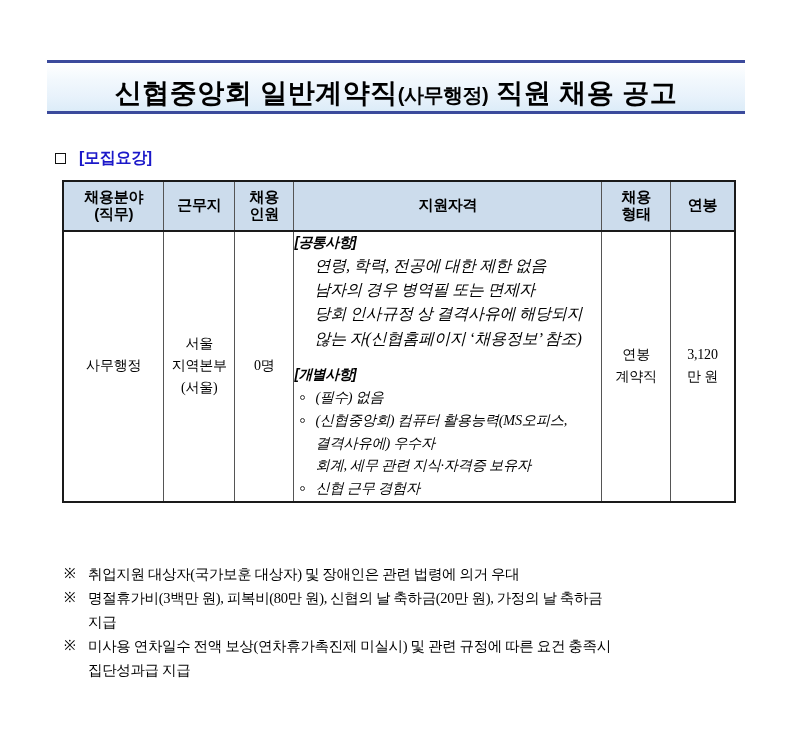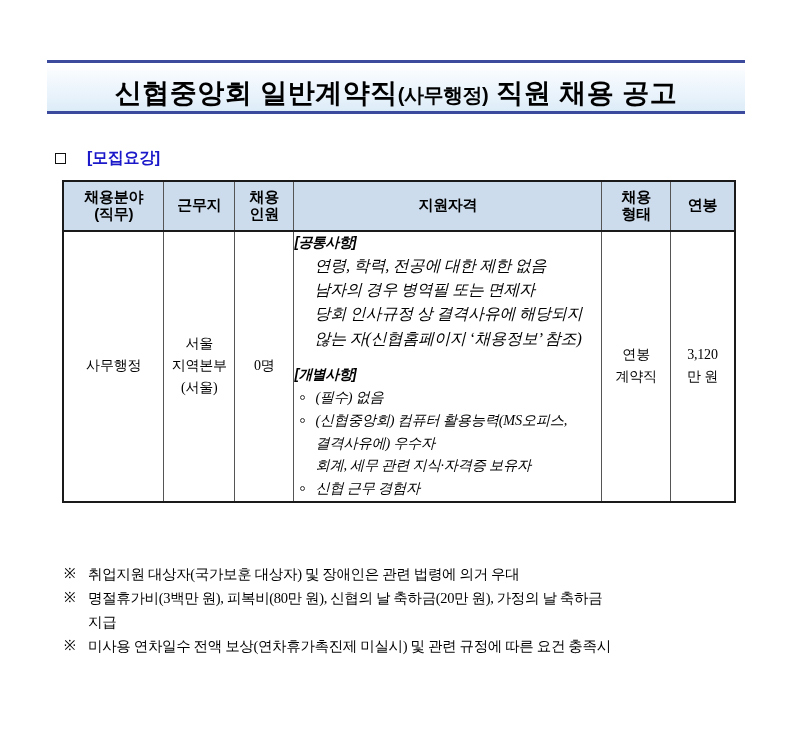"[모집요강]" .section-head { gap: 21px -> 13px }
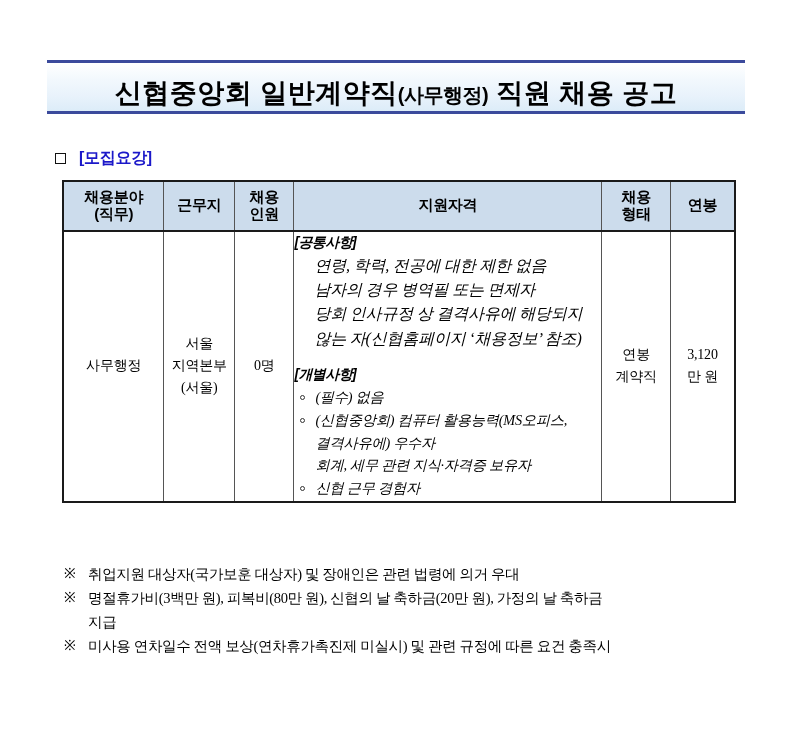"집단성과급 지급" span.cont { html: none -> <span>집단성과급 지급</span> }
